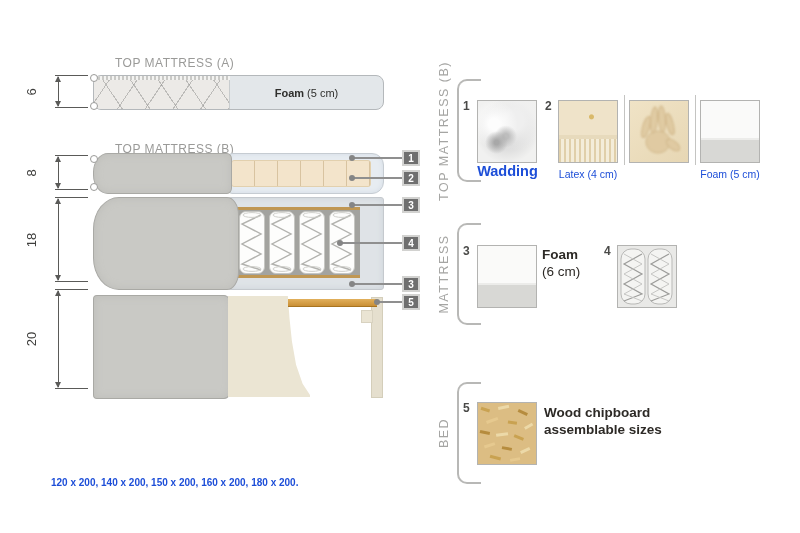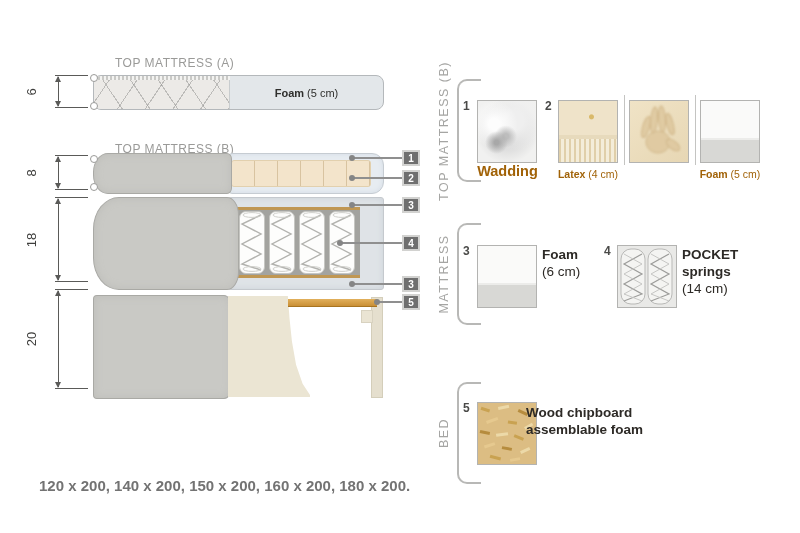"Wadding" .cap { color: #a16207 -> #1d4ed8 }
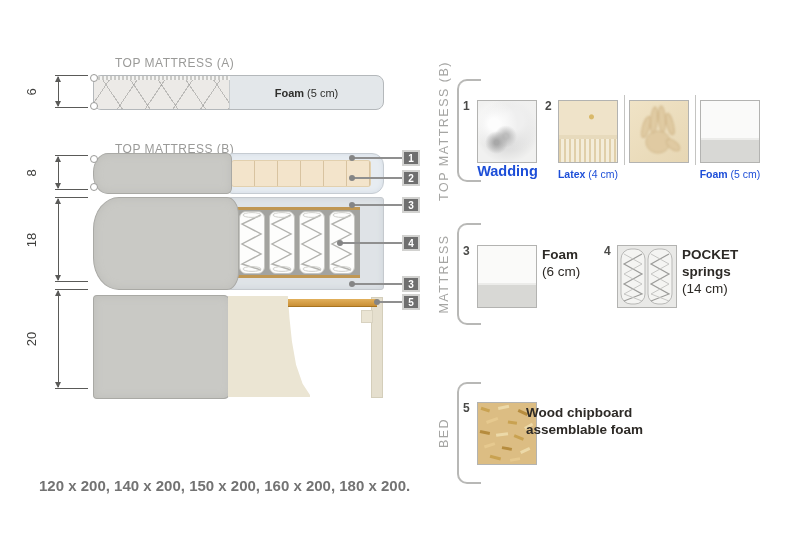"Latex" .cap b { font-weight: bold -> normal }
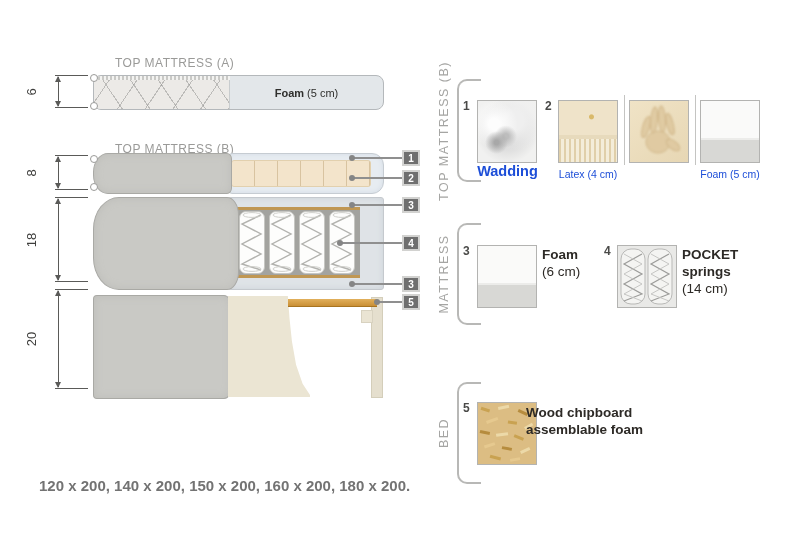"POCKET" div.side-text { html: <div> <b>POCKET</b><br> <b>springs</b><br> <span>(14 cm)</span> </div> -> none }
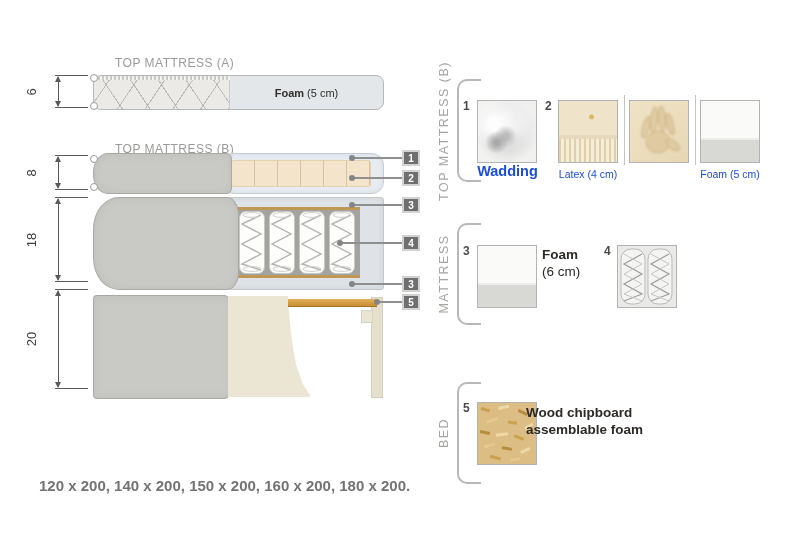"Wood chipboard" div.side-text { left: 526px -> 544px }
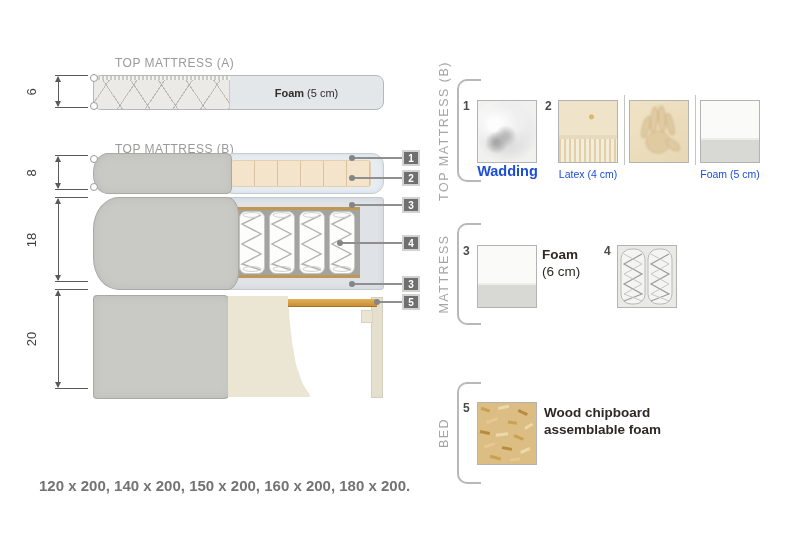"assemblable foam" span { text: foam -> sizes }
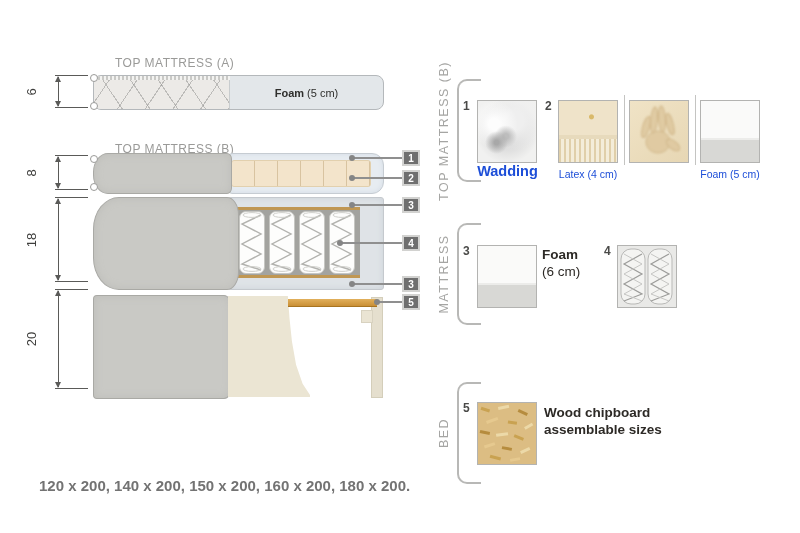"120 x 200, 140 x" .sizes-list { color: #737373 -> #1d4ed8; font-size: 15px -> 10px; left: 39px -> 51px }
